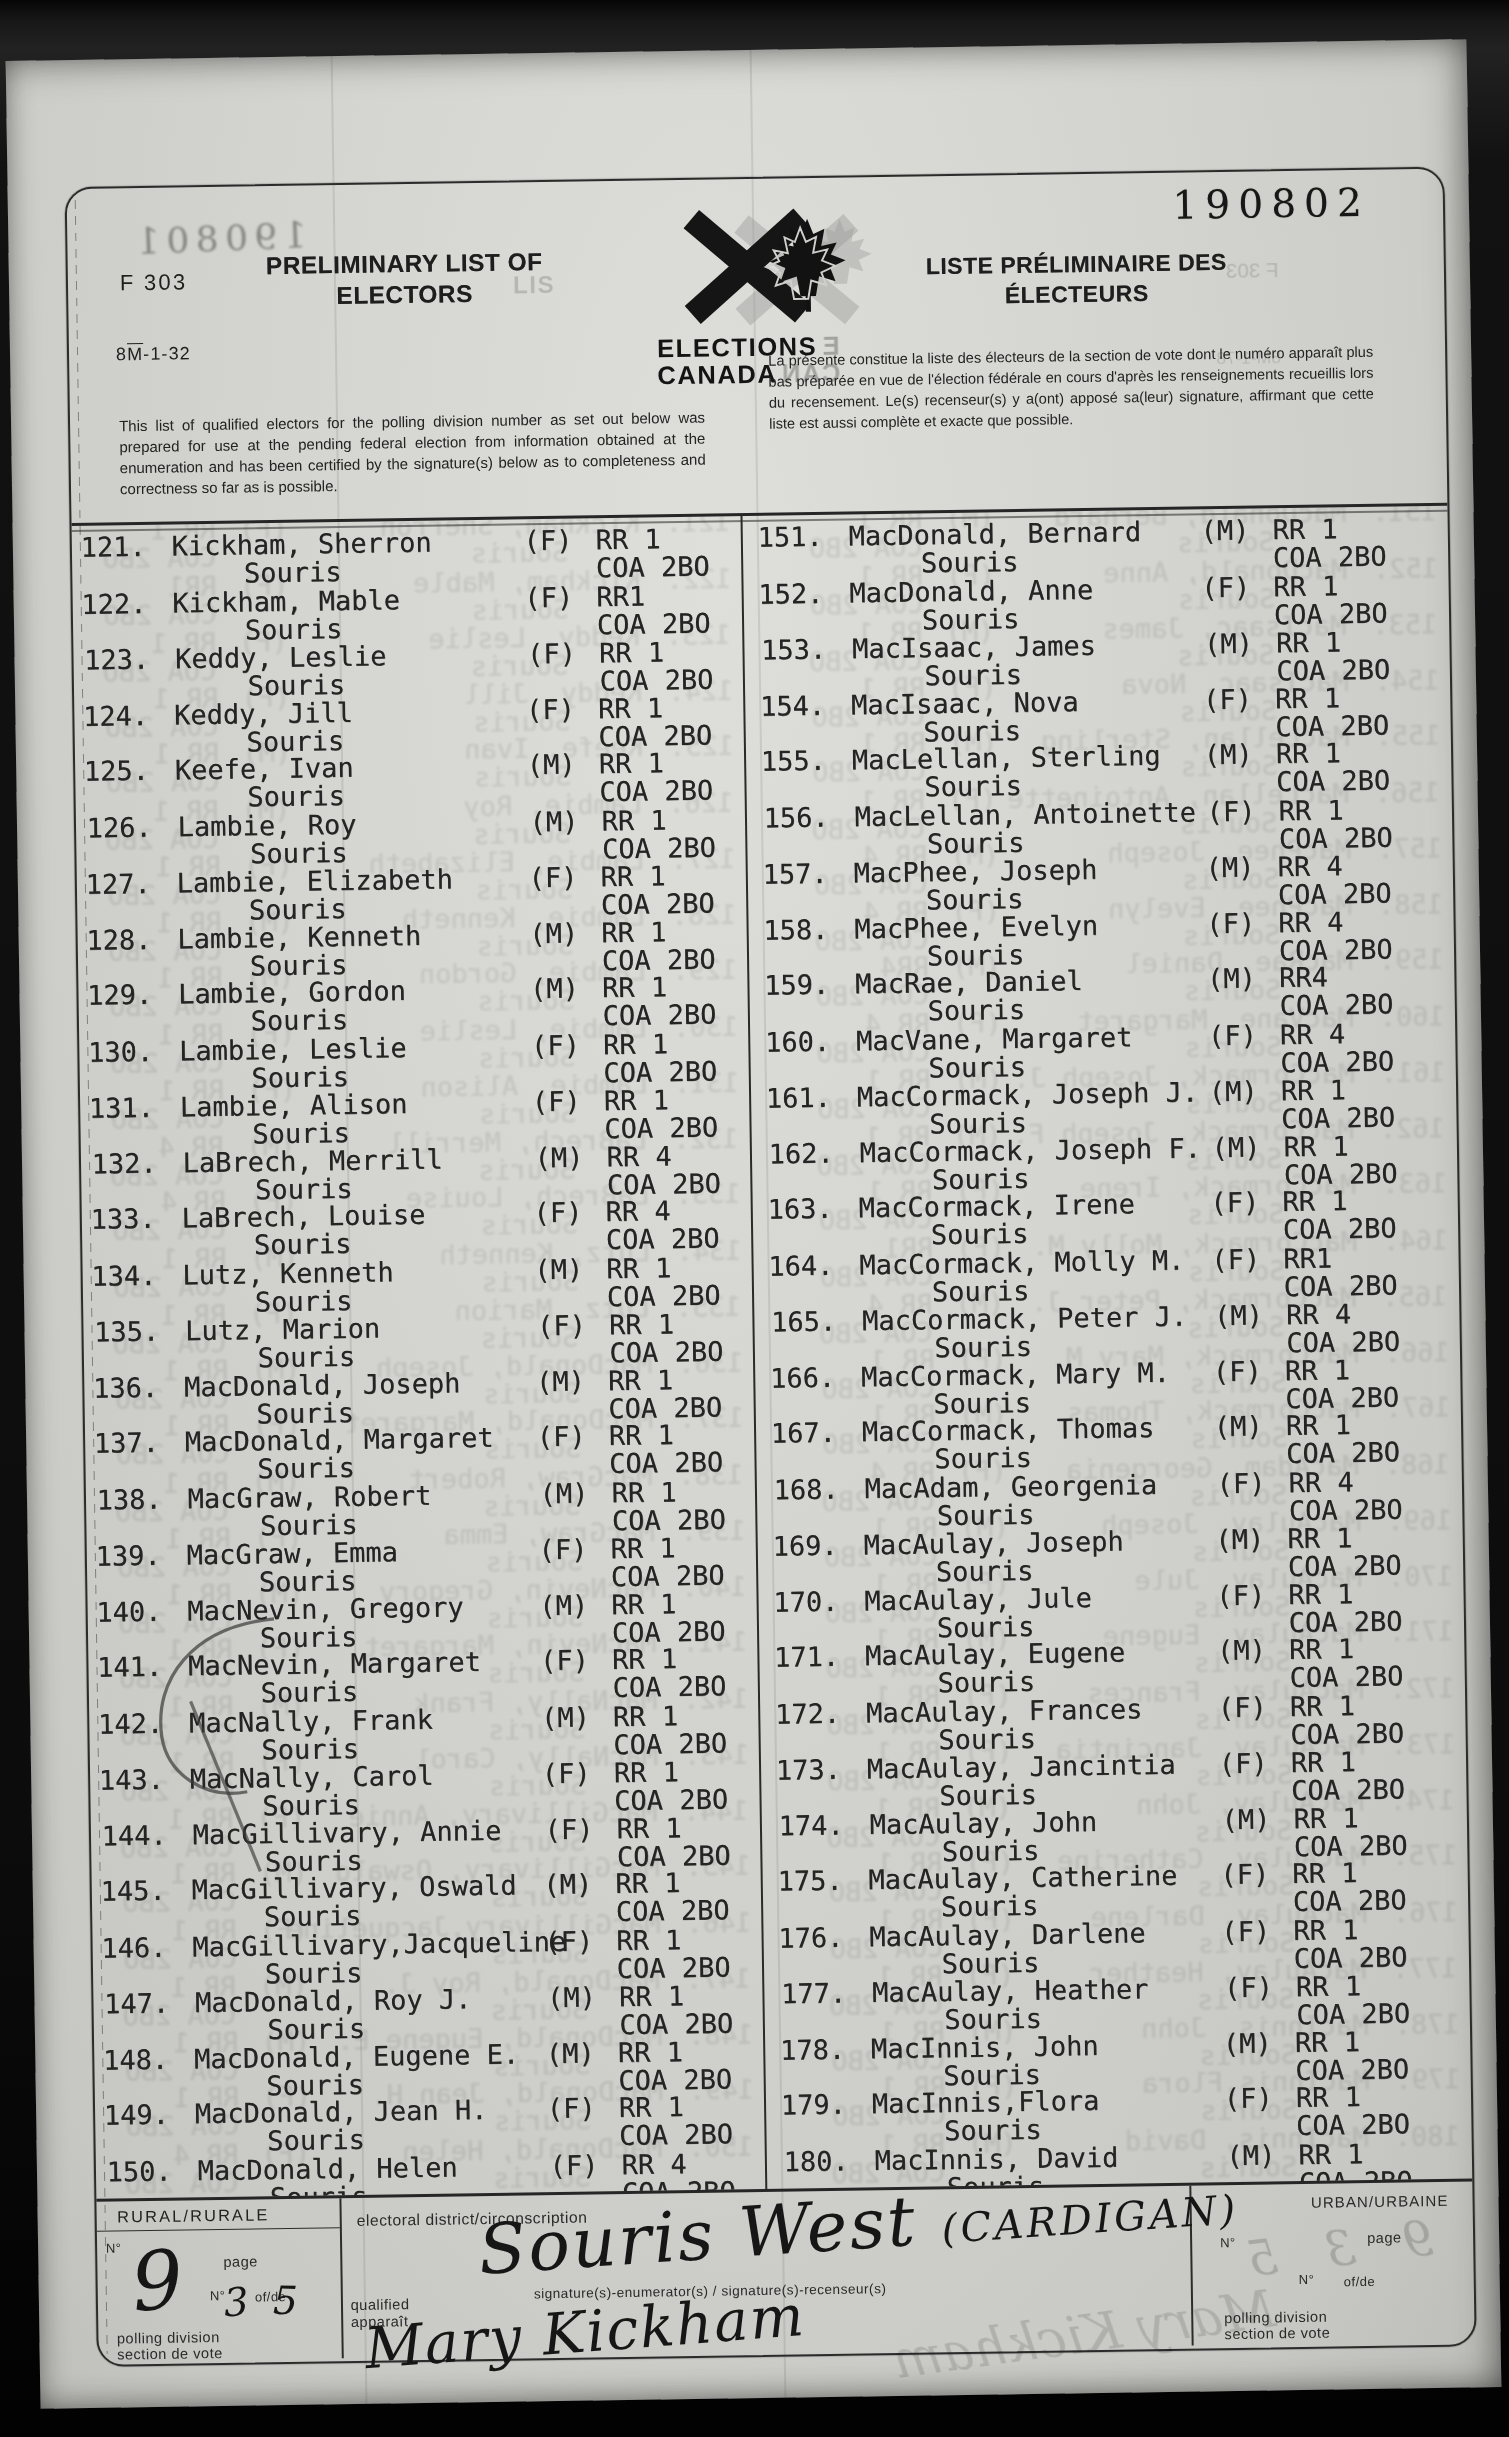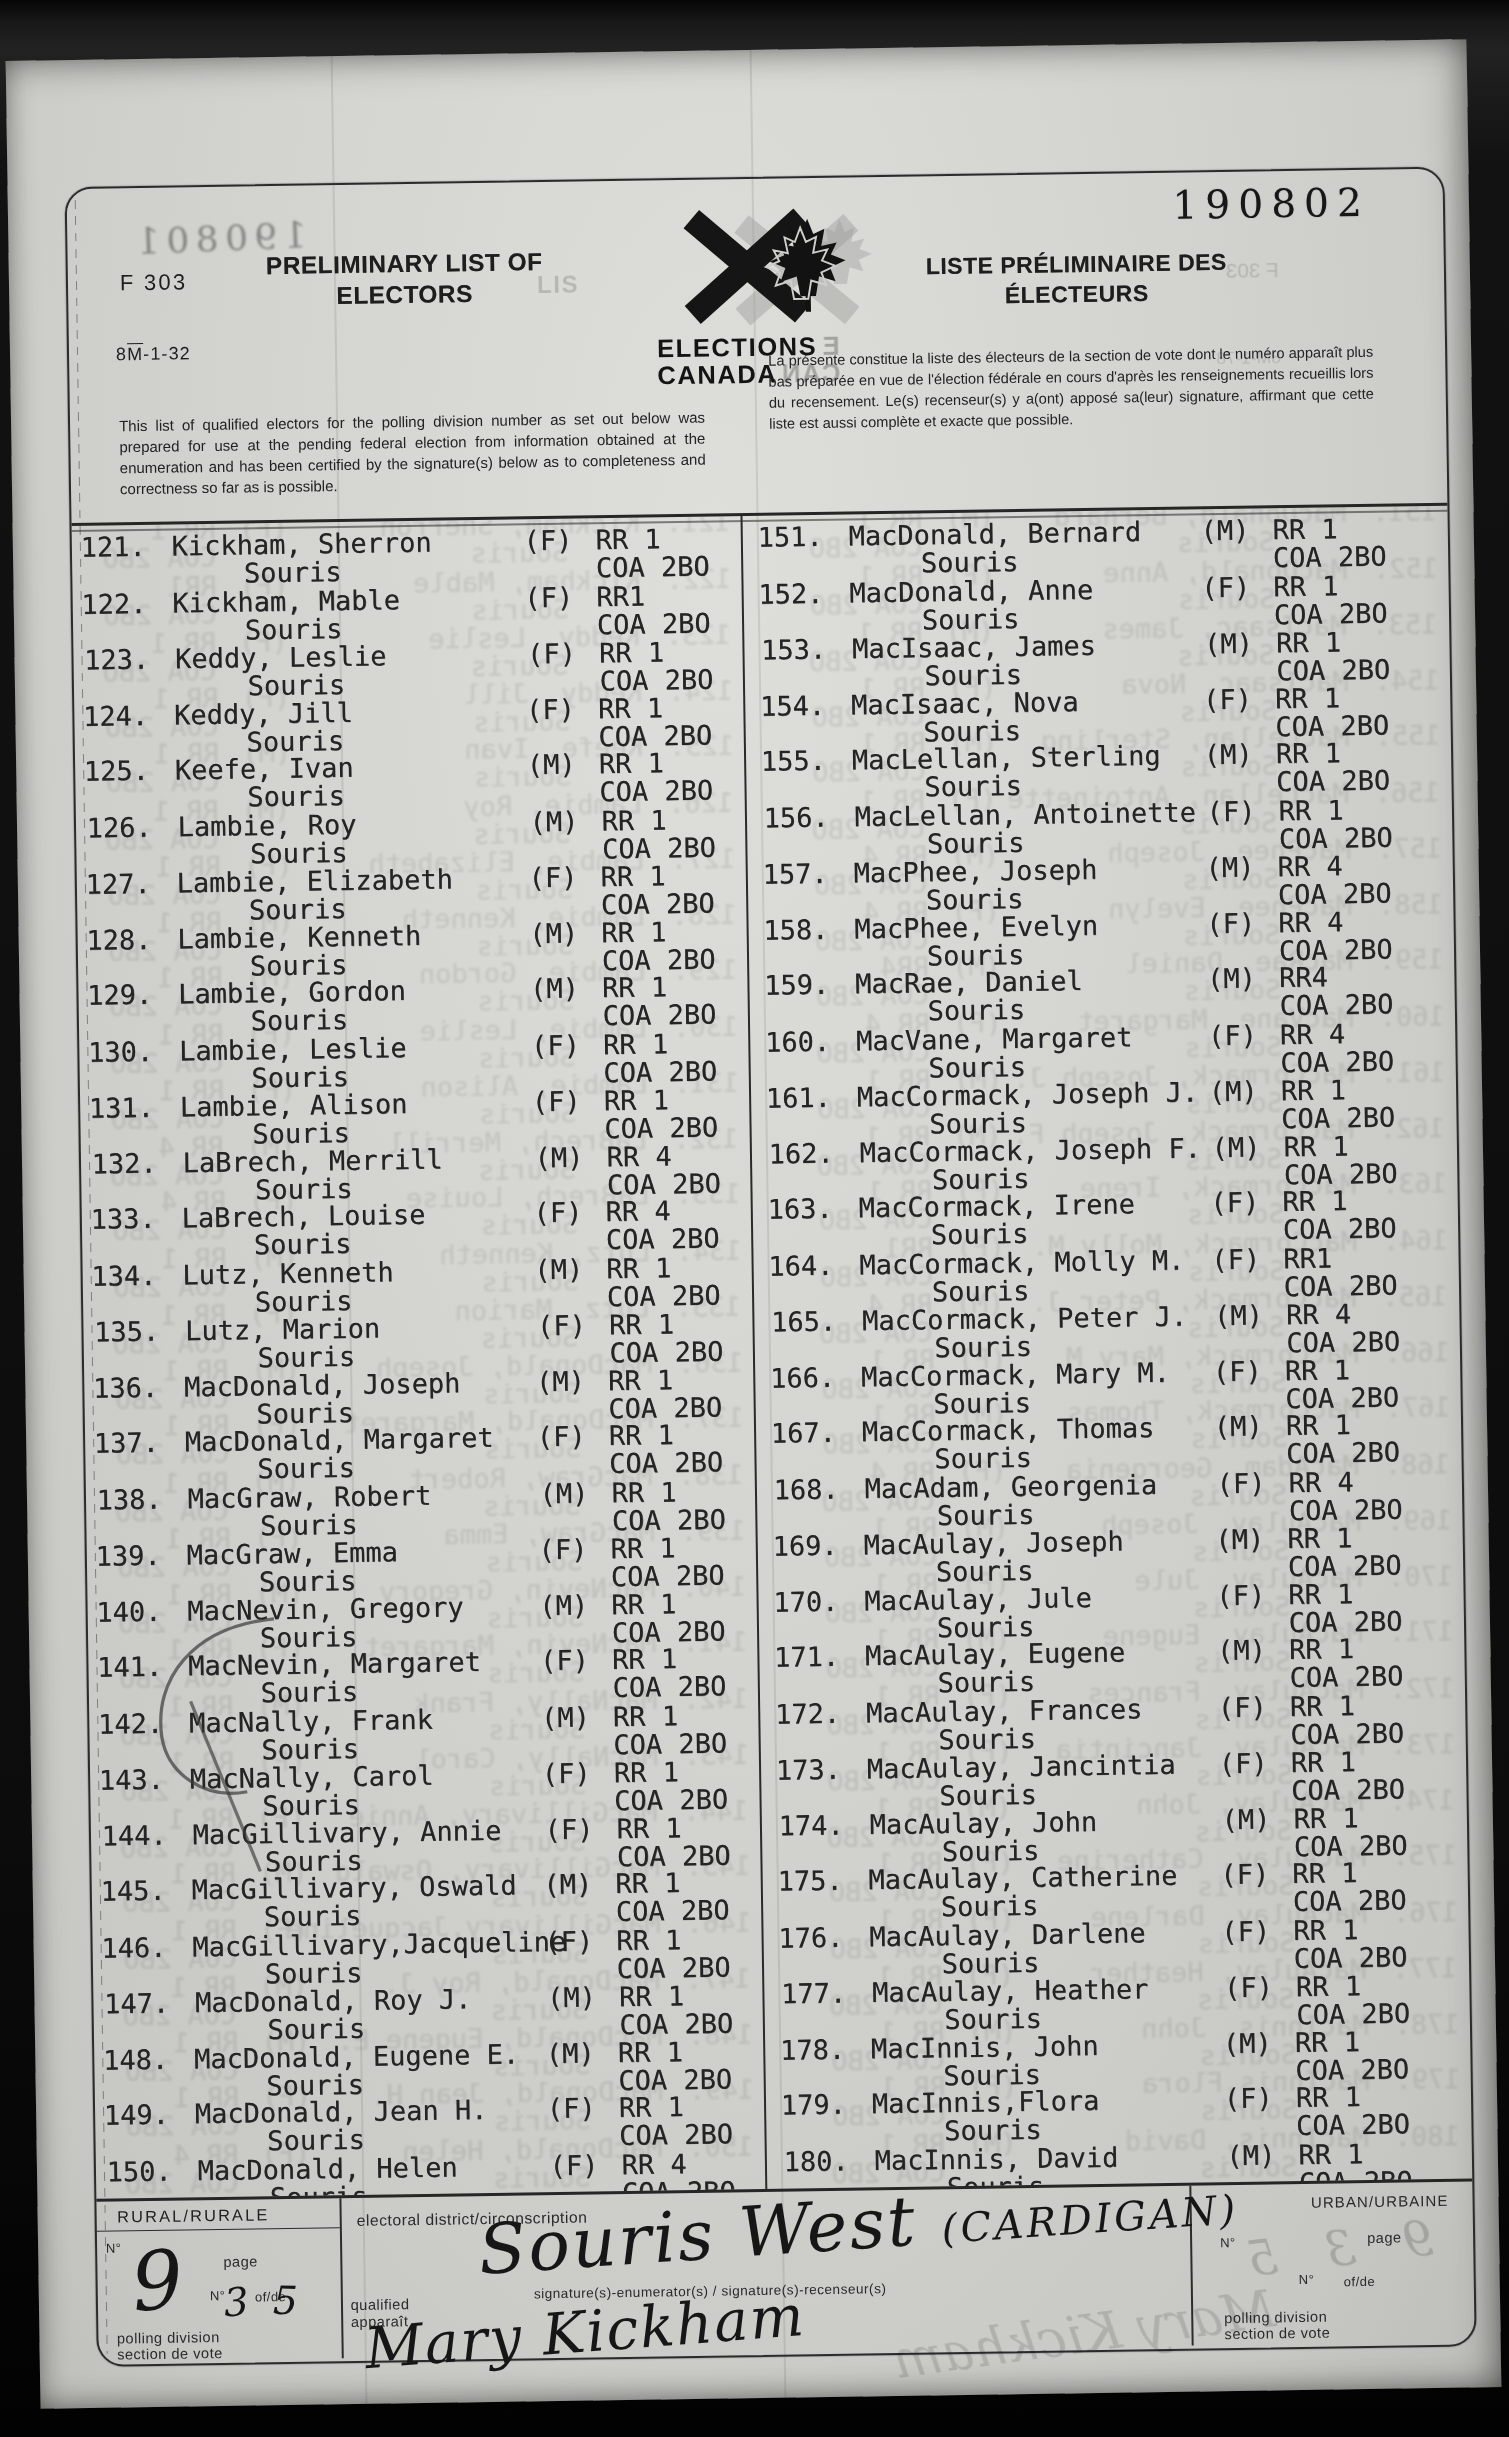"LIS" #ghost-lis { margin-left: 24px -> none }
